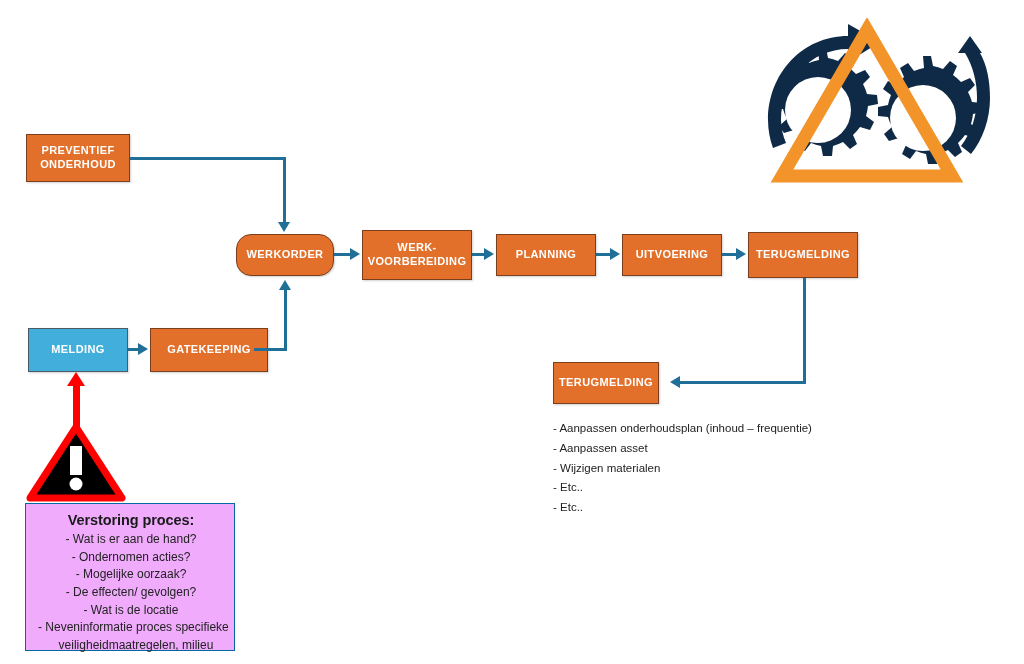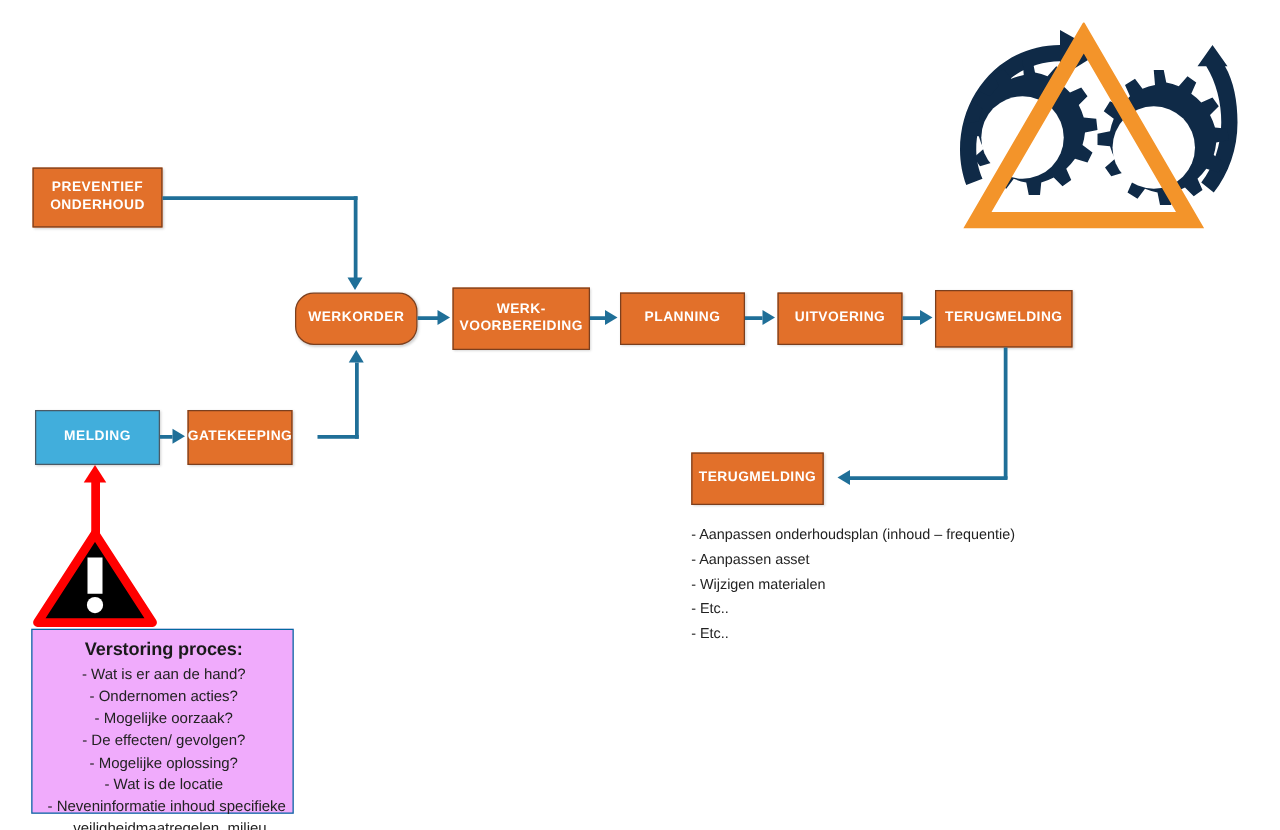"GATEKEEPING" div.node { width: 84px -> 118px }
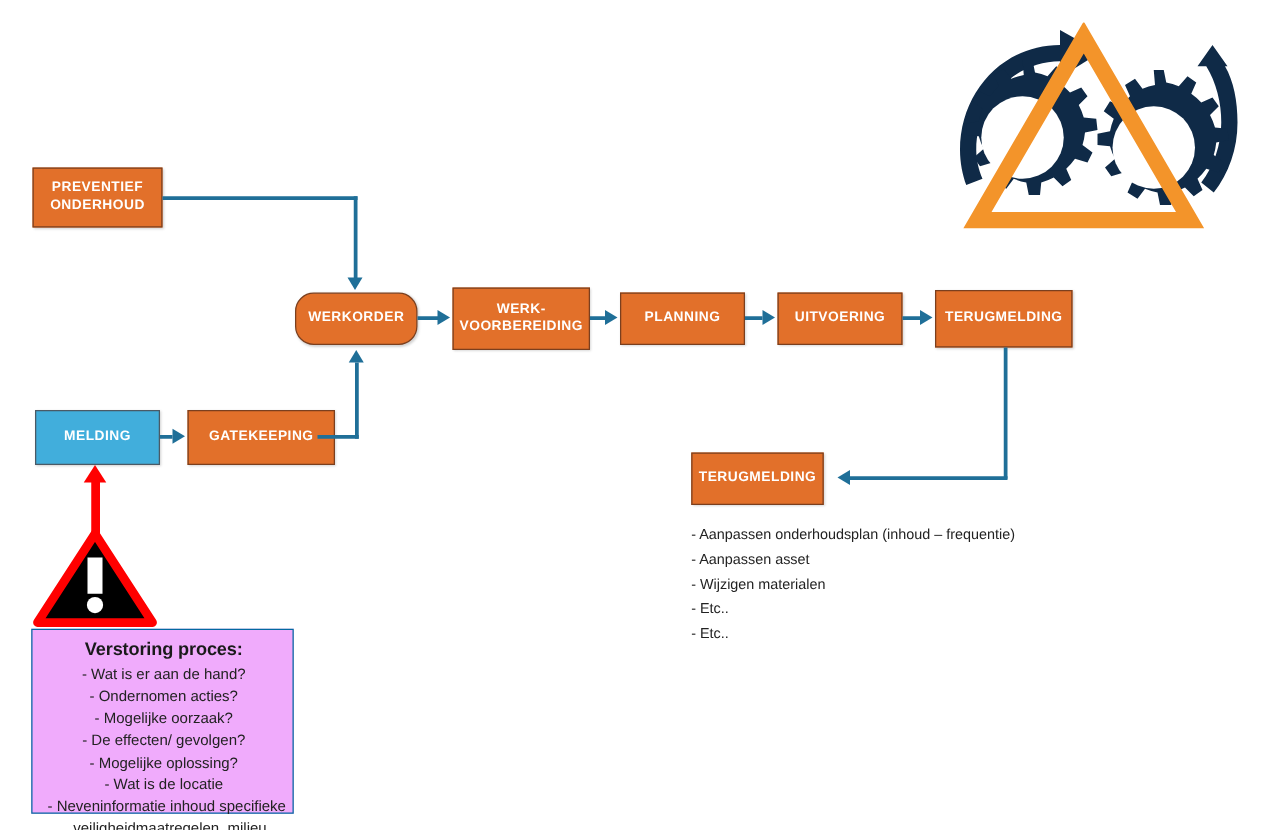"- Mogelijke oplossing?" div.line { html: <div>- Mogelijke oplossing?</div> -> none }
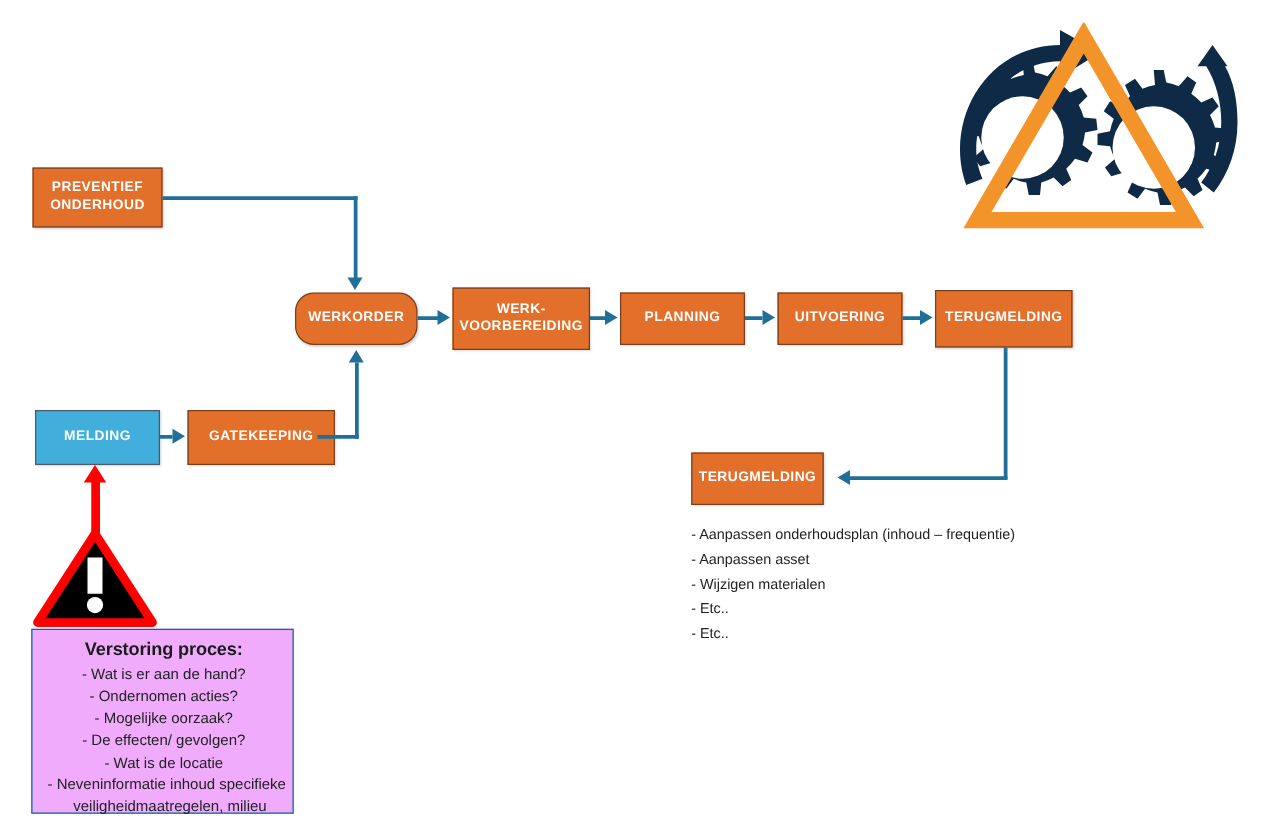"- Neveninformatie inhoud specifieke" div.line { text: inhoud -> proces }
